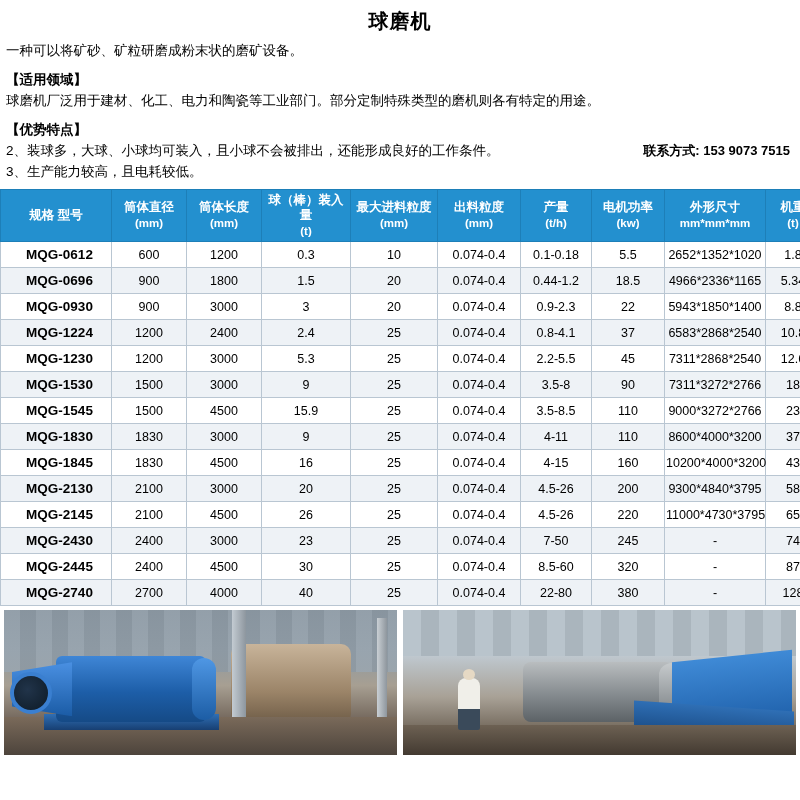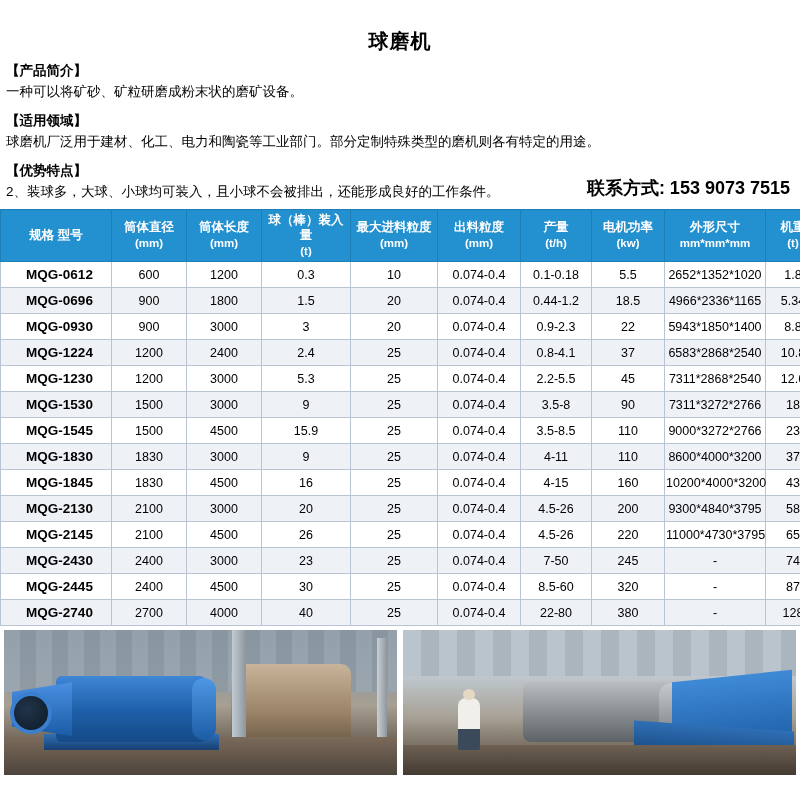"球磨机" .title { margin-top: 20px -> none }
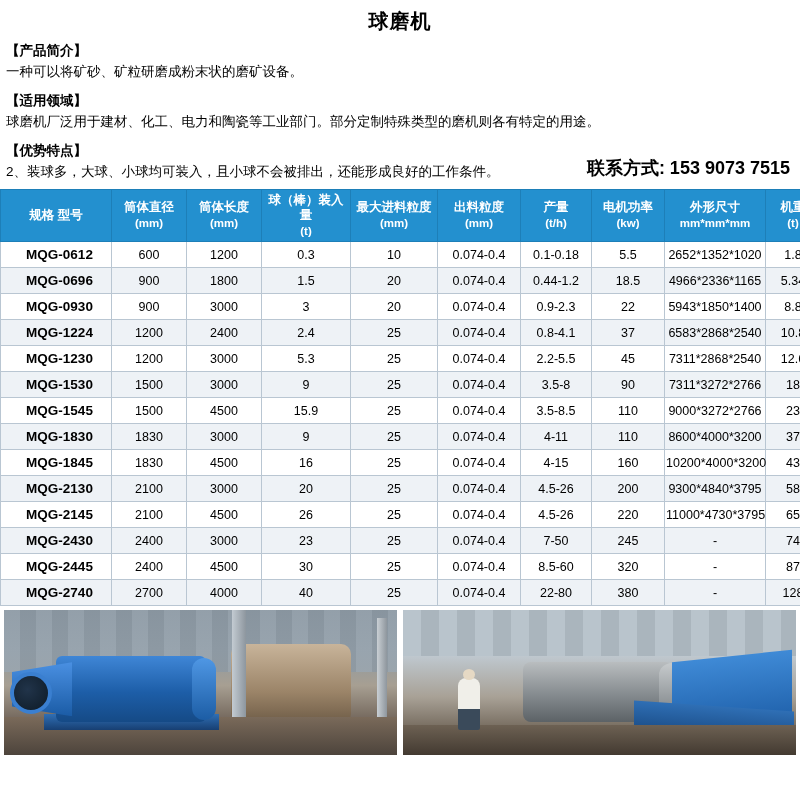"【产品简介】" div.section-head { html: <div>【产品简介】</div> -> none }
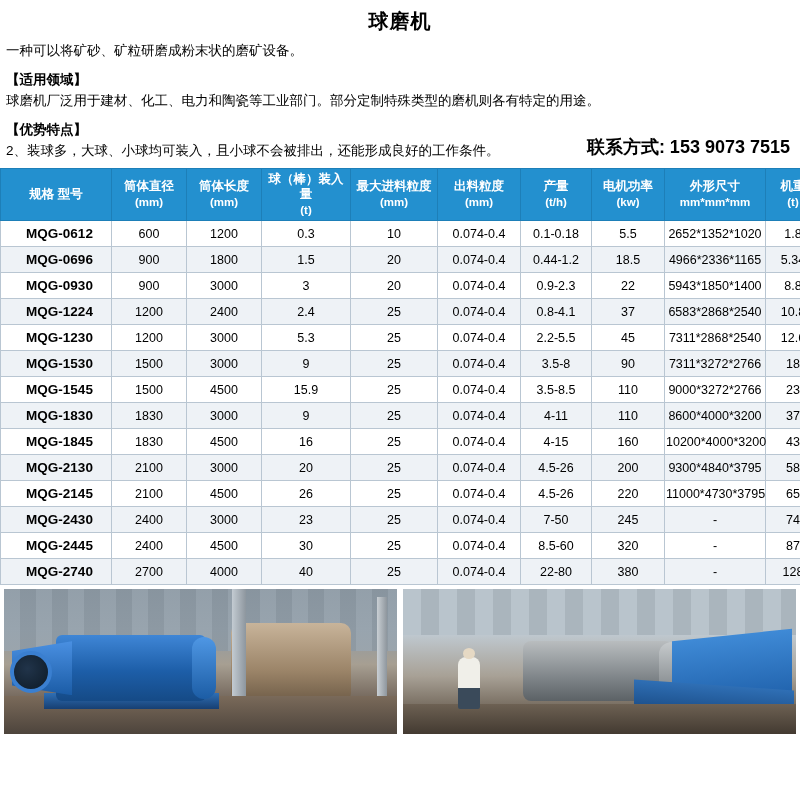"联系方式: 153 9073 7515" .contact { font-size: 18px -> 13px }
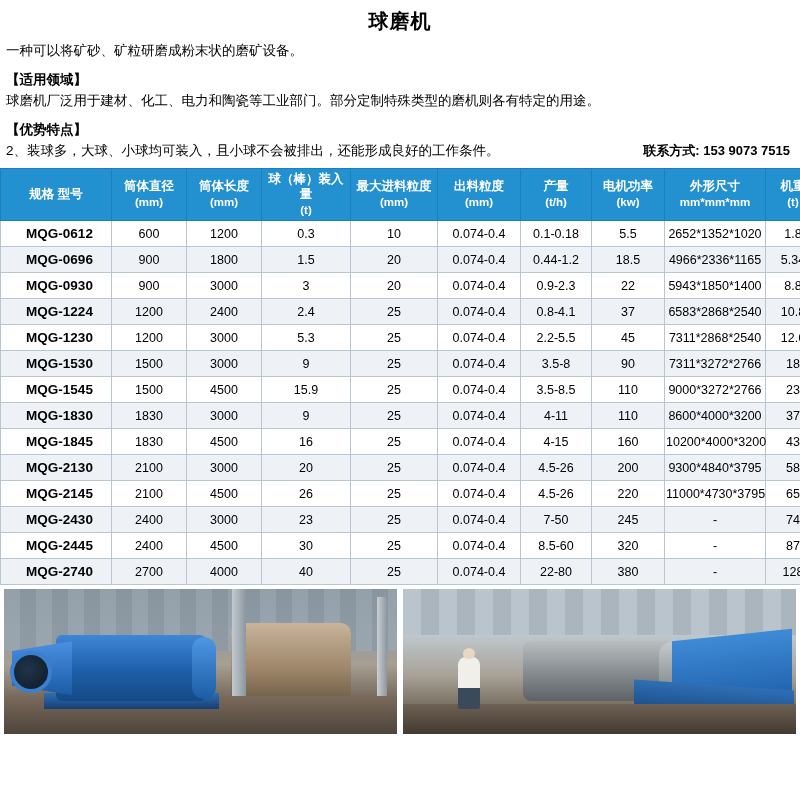"3、生产能力较高，且电耗较低。" div { html: none -> <div>3、生产能力较高，且电耗较低。</div> }
